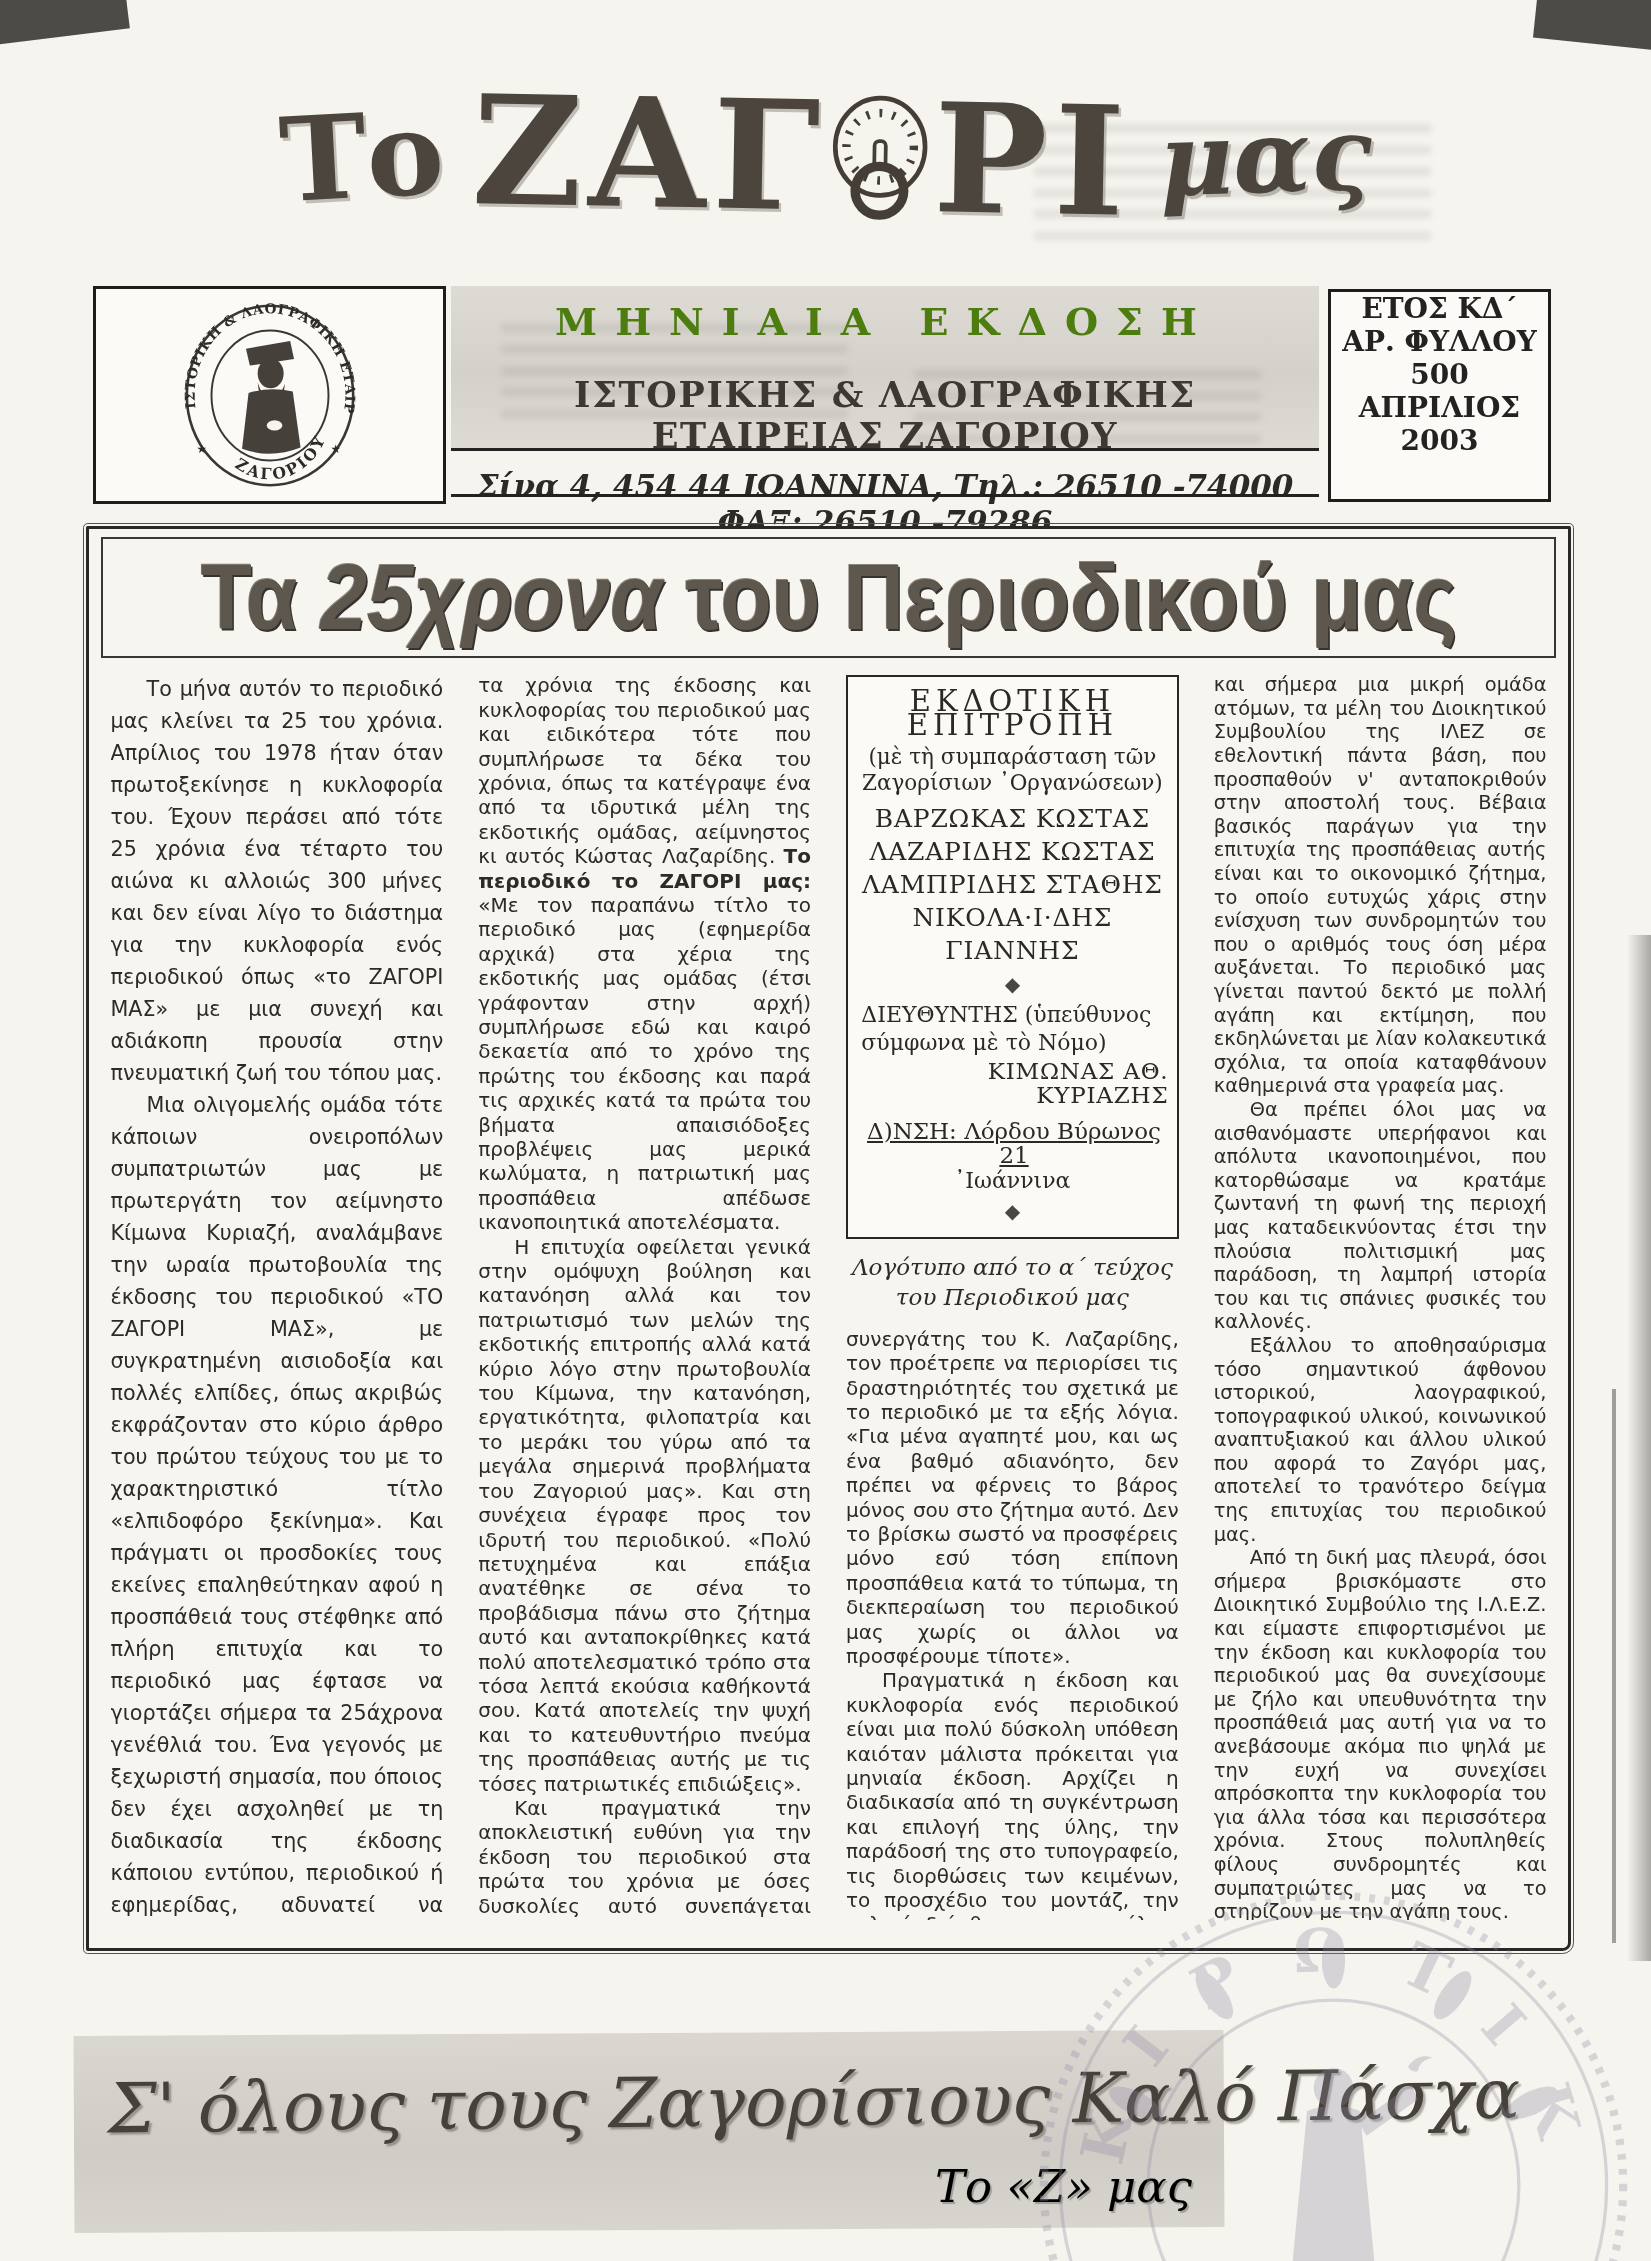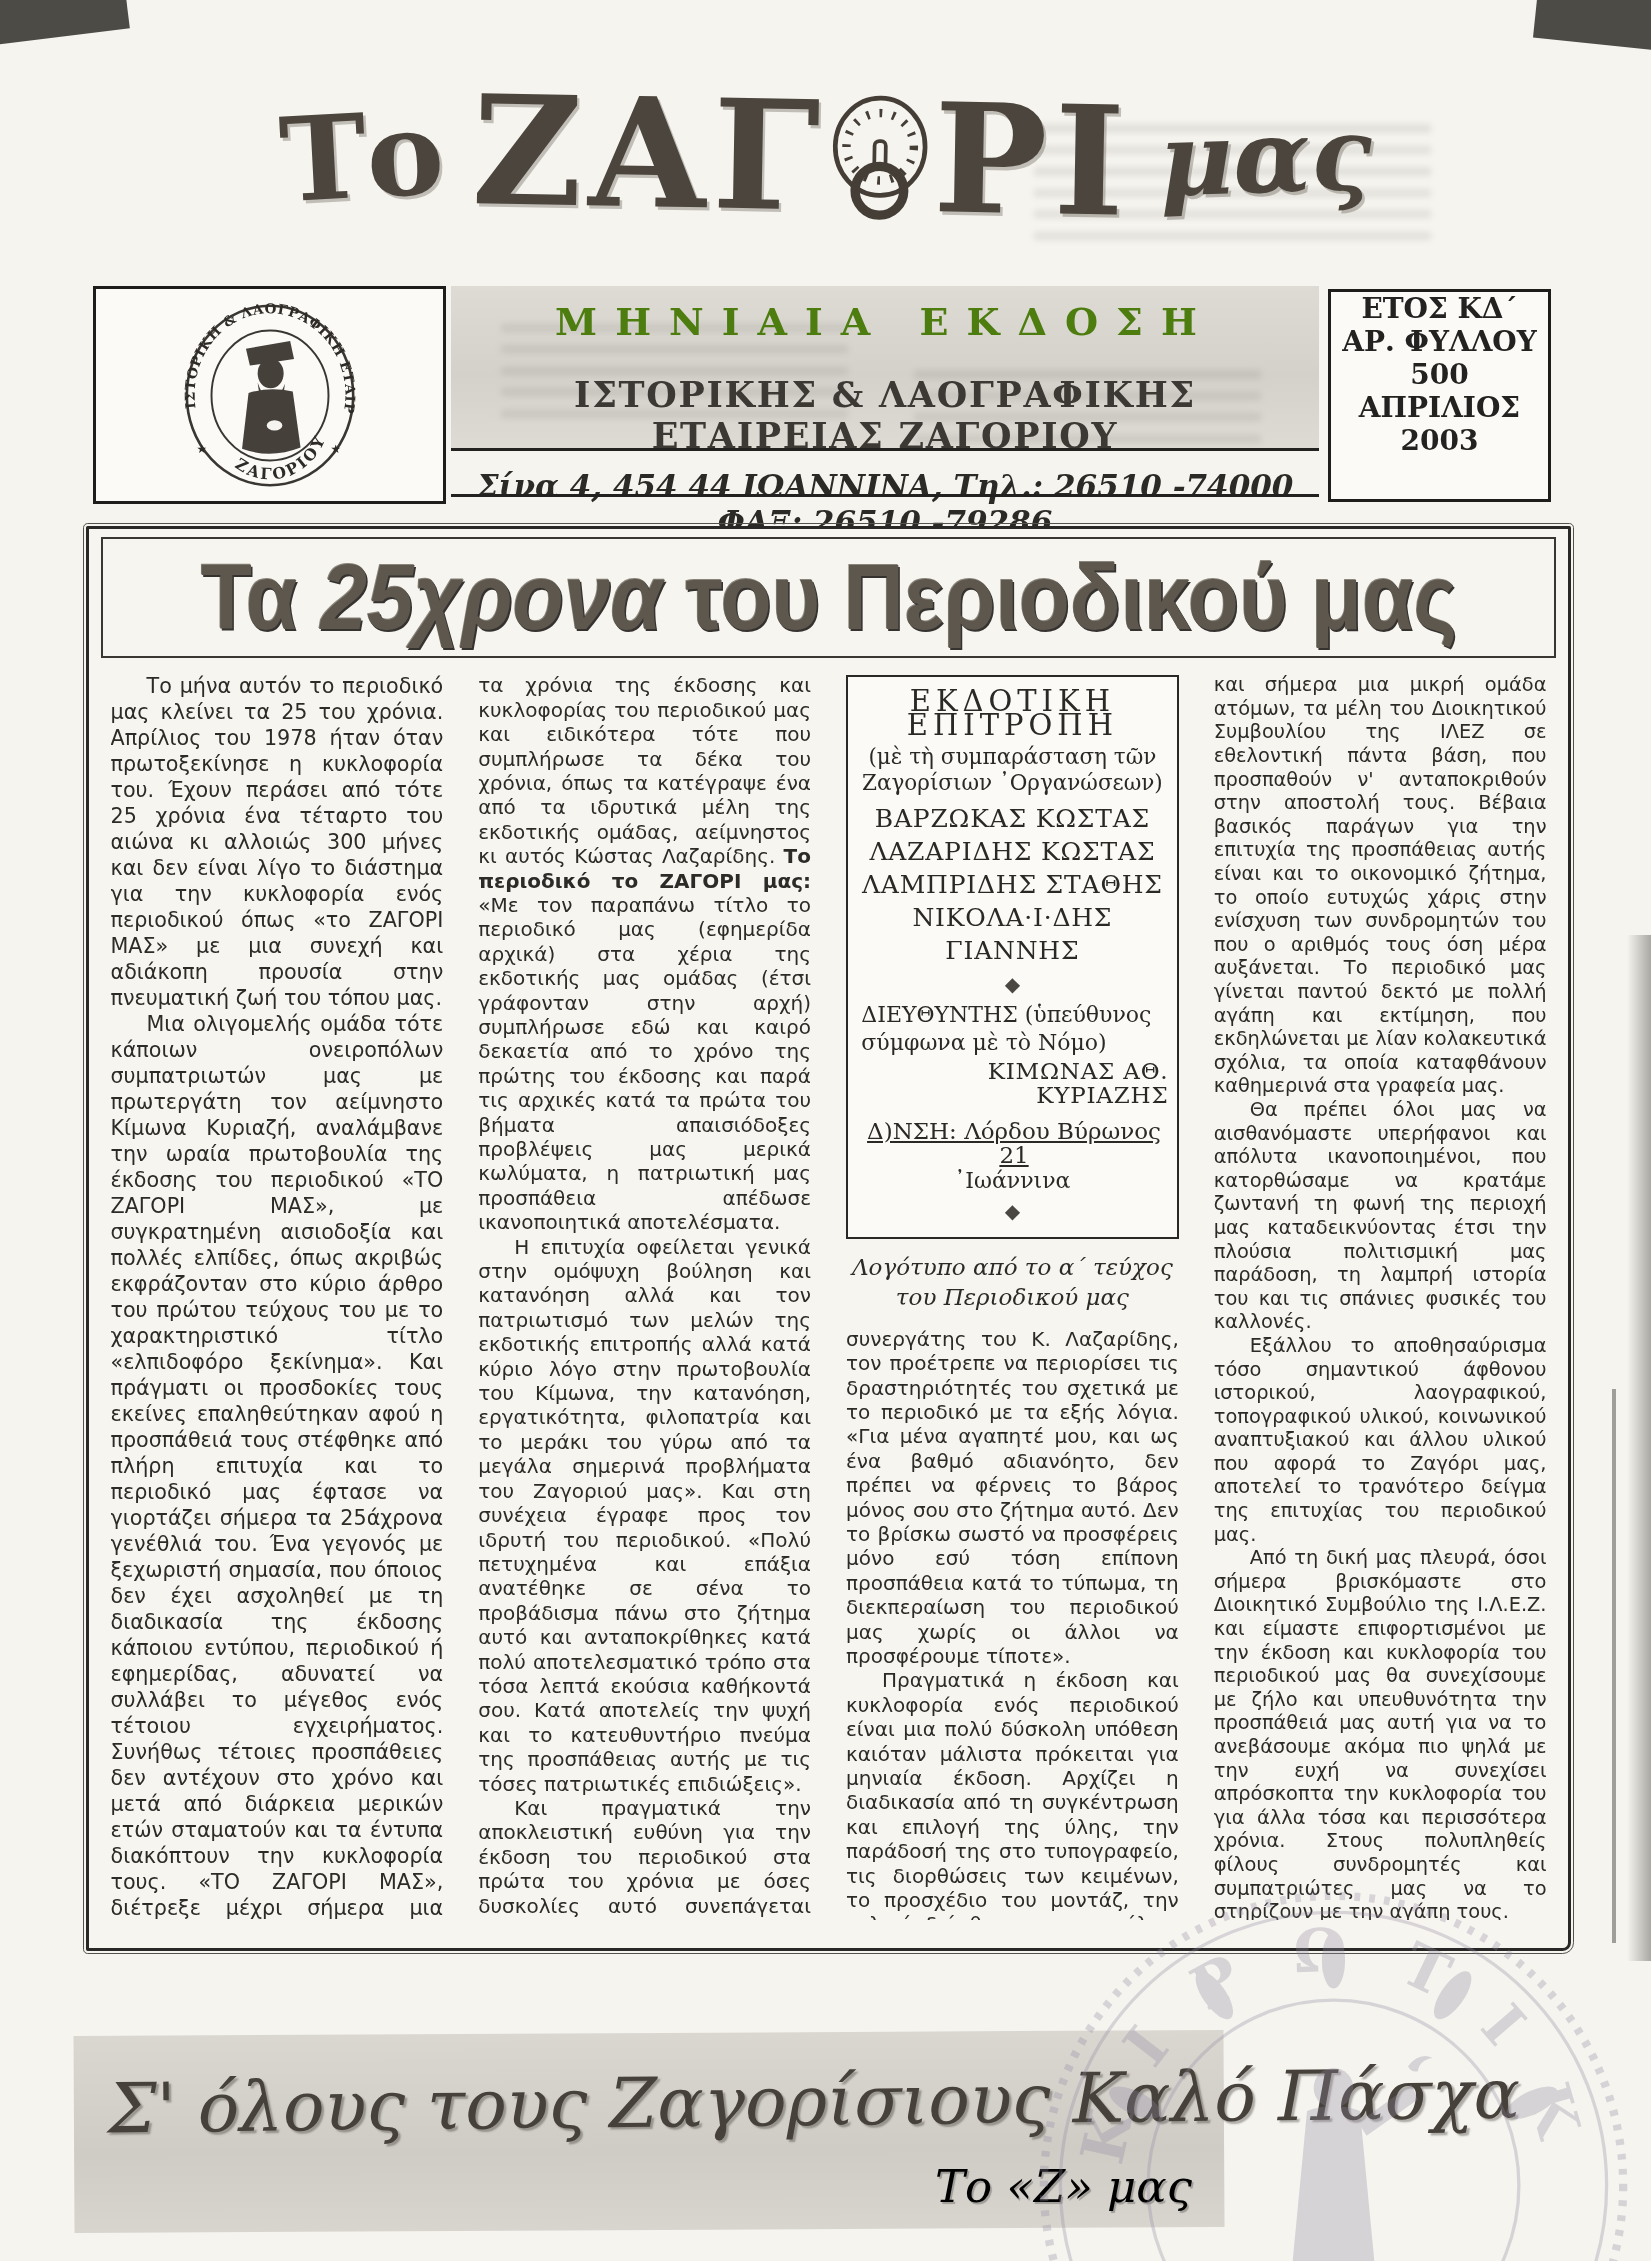"Το μήνα αυτόν το περιοδικό" .col1 { line-height: 26px -> 32px }
